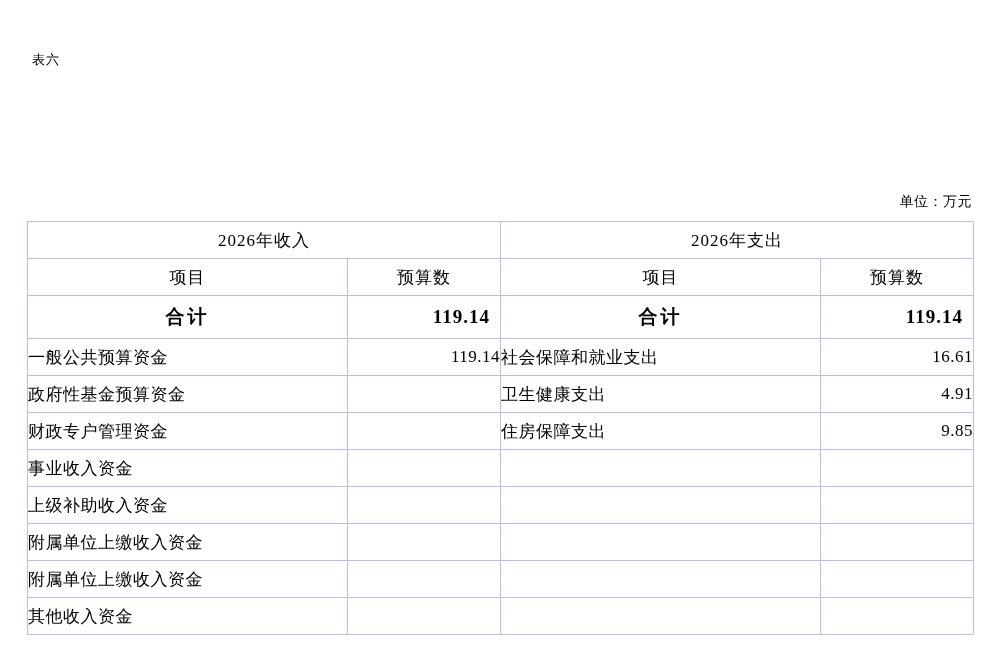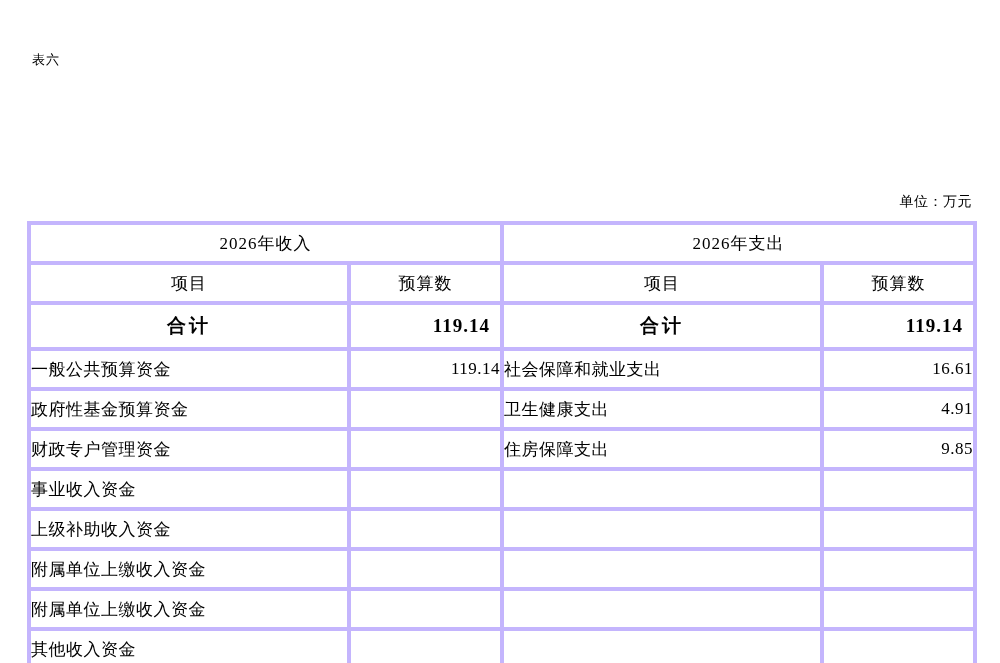"2026年收入" .budget-table td { border: 4px solid #c4b5fd -> 1px solid #c4b5fd }
